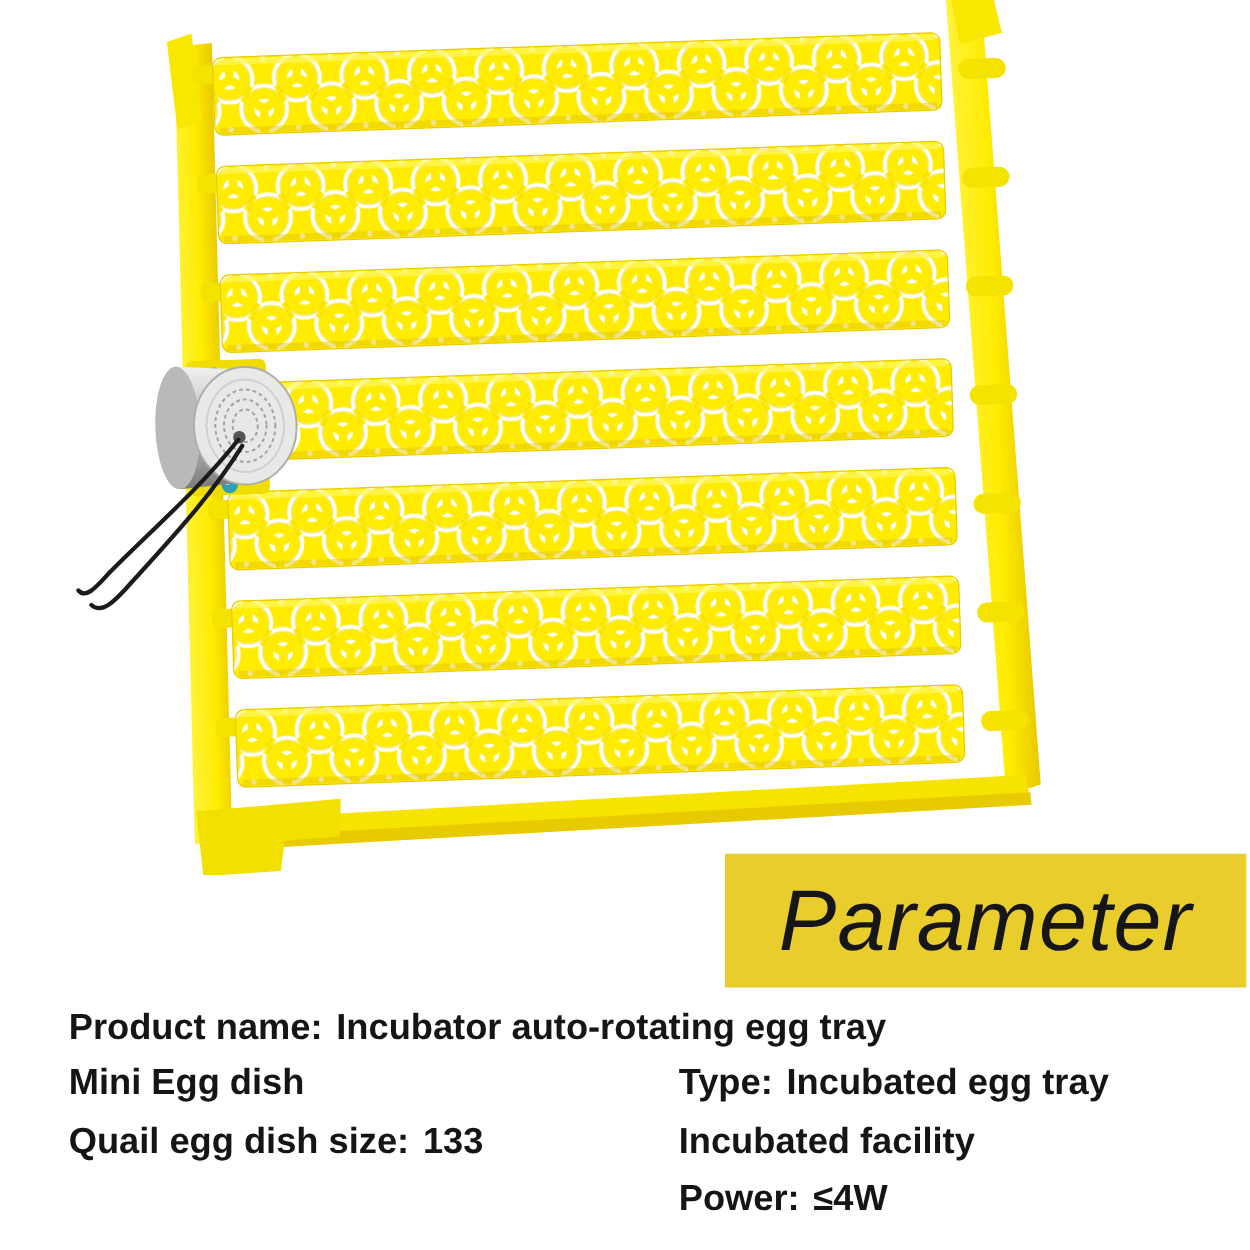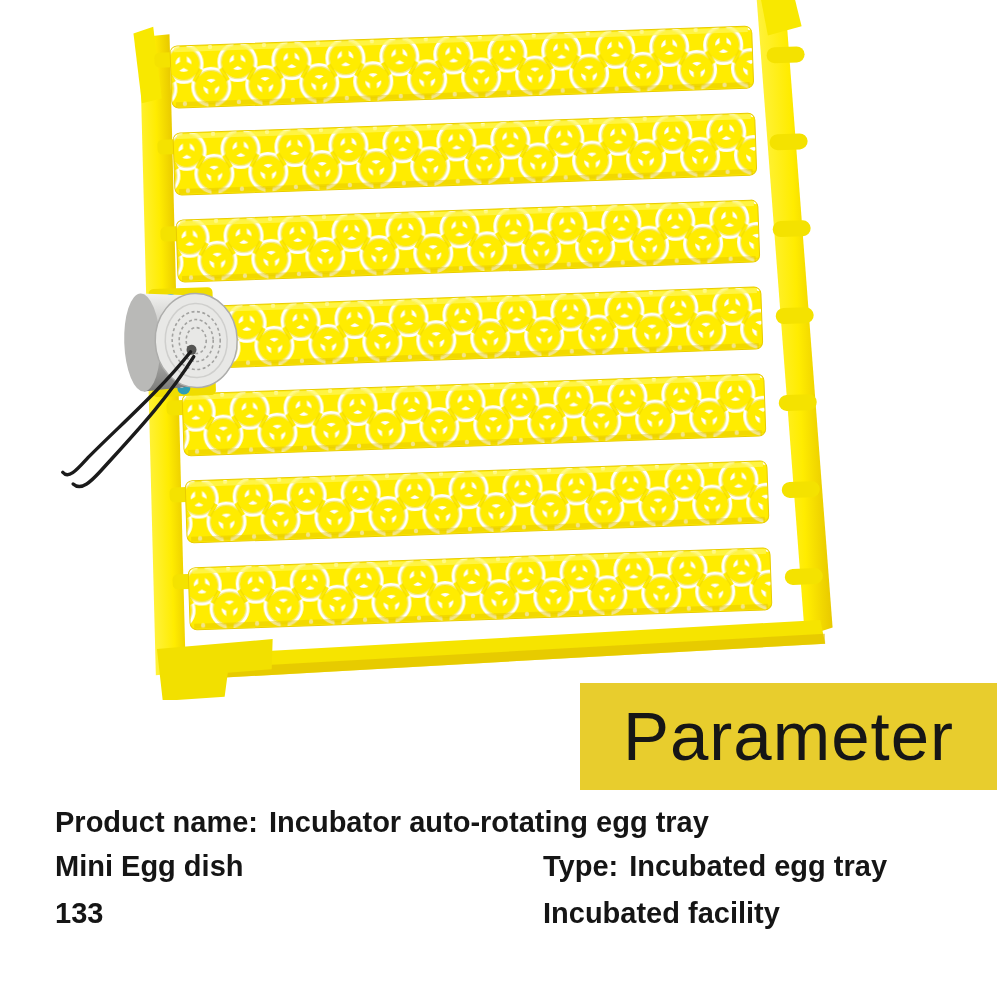"Parameter" .banner span { font-style: none -> italic }
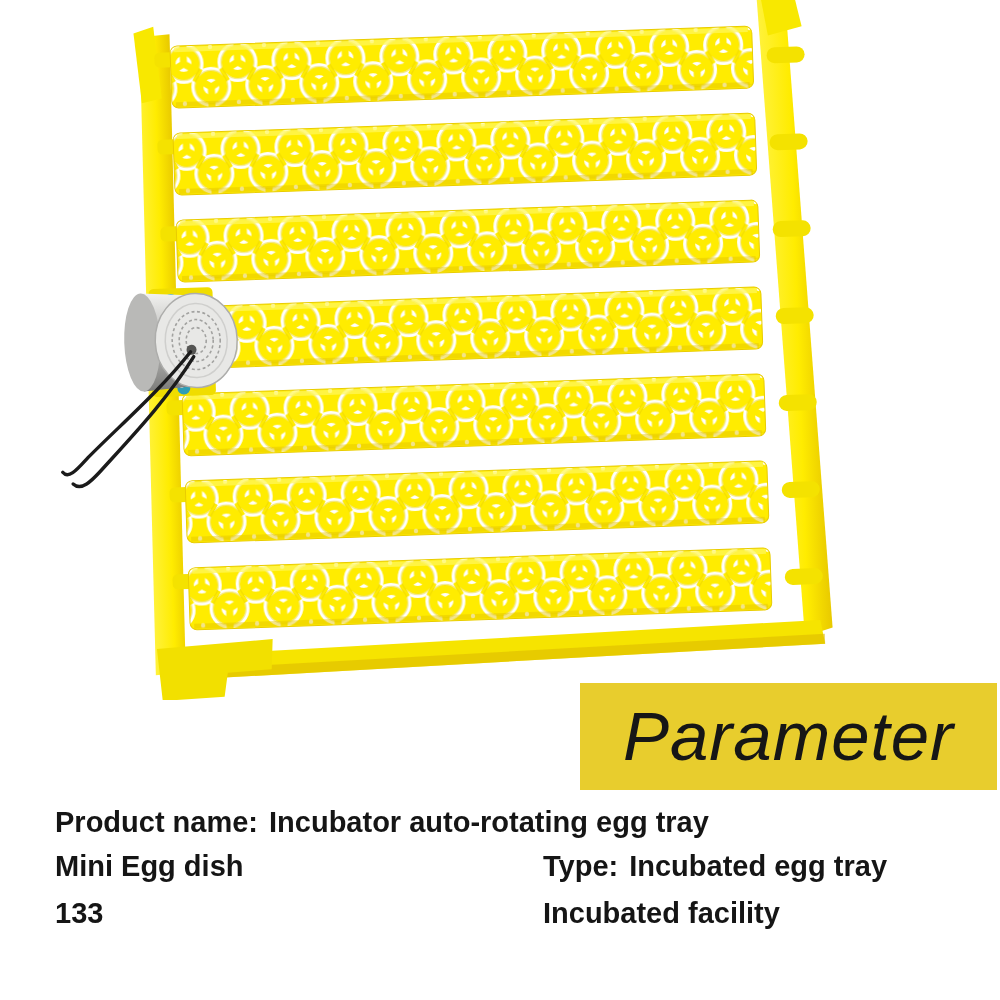"Quail egg dish size:" span.lbl { html: none -> <span>Quail egg dish size:</span> }
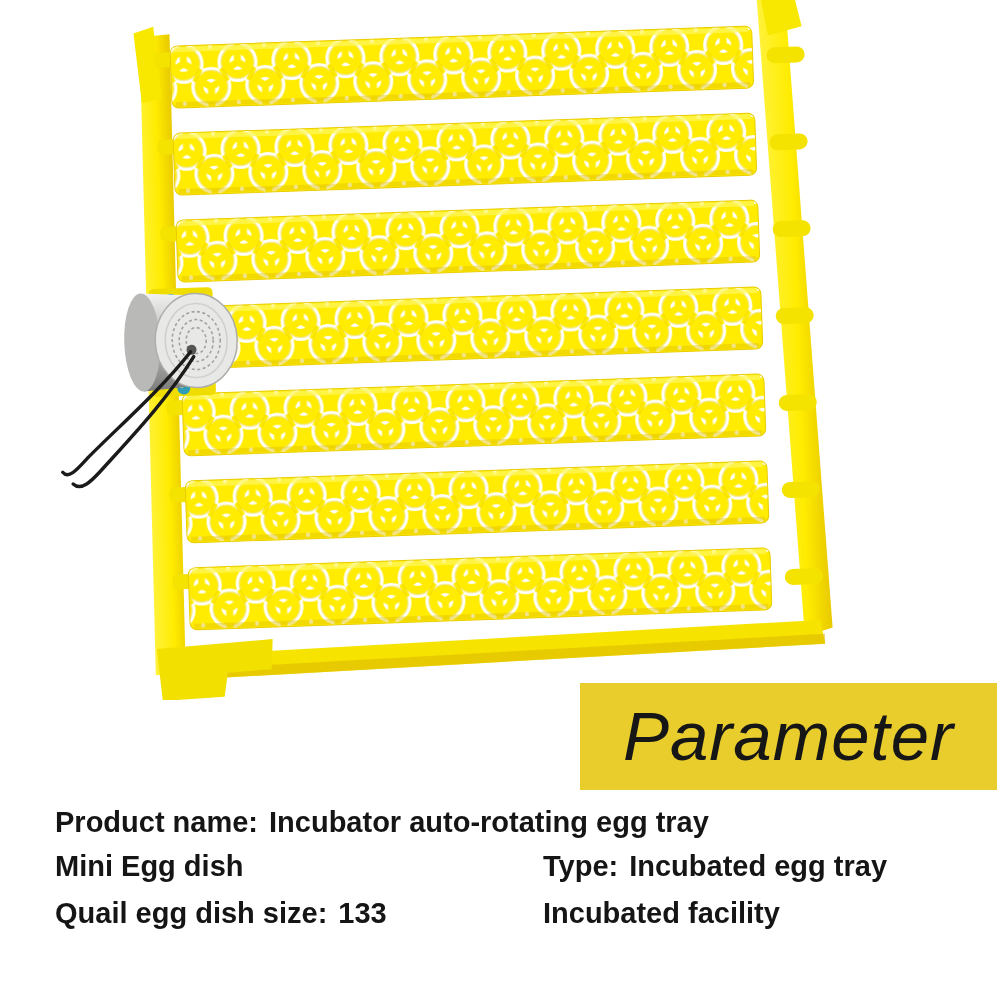"Power:" div.cell { html: none -> <div> <span>Power:</span> <span>≤4W</span> </div> }
